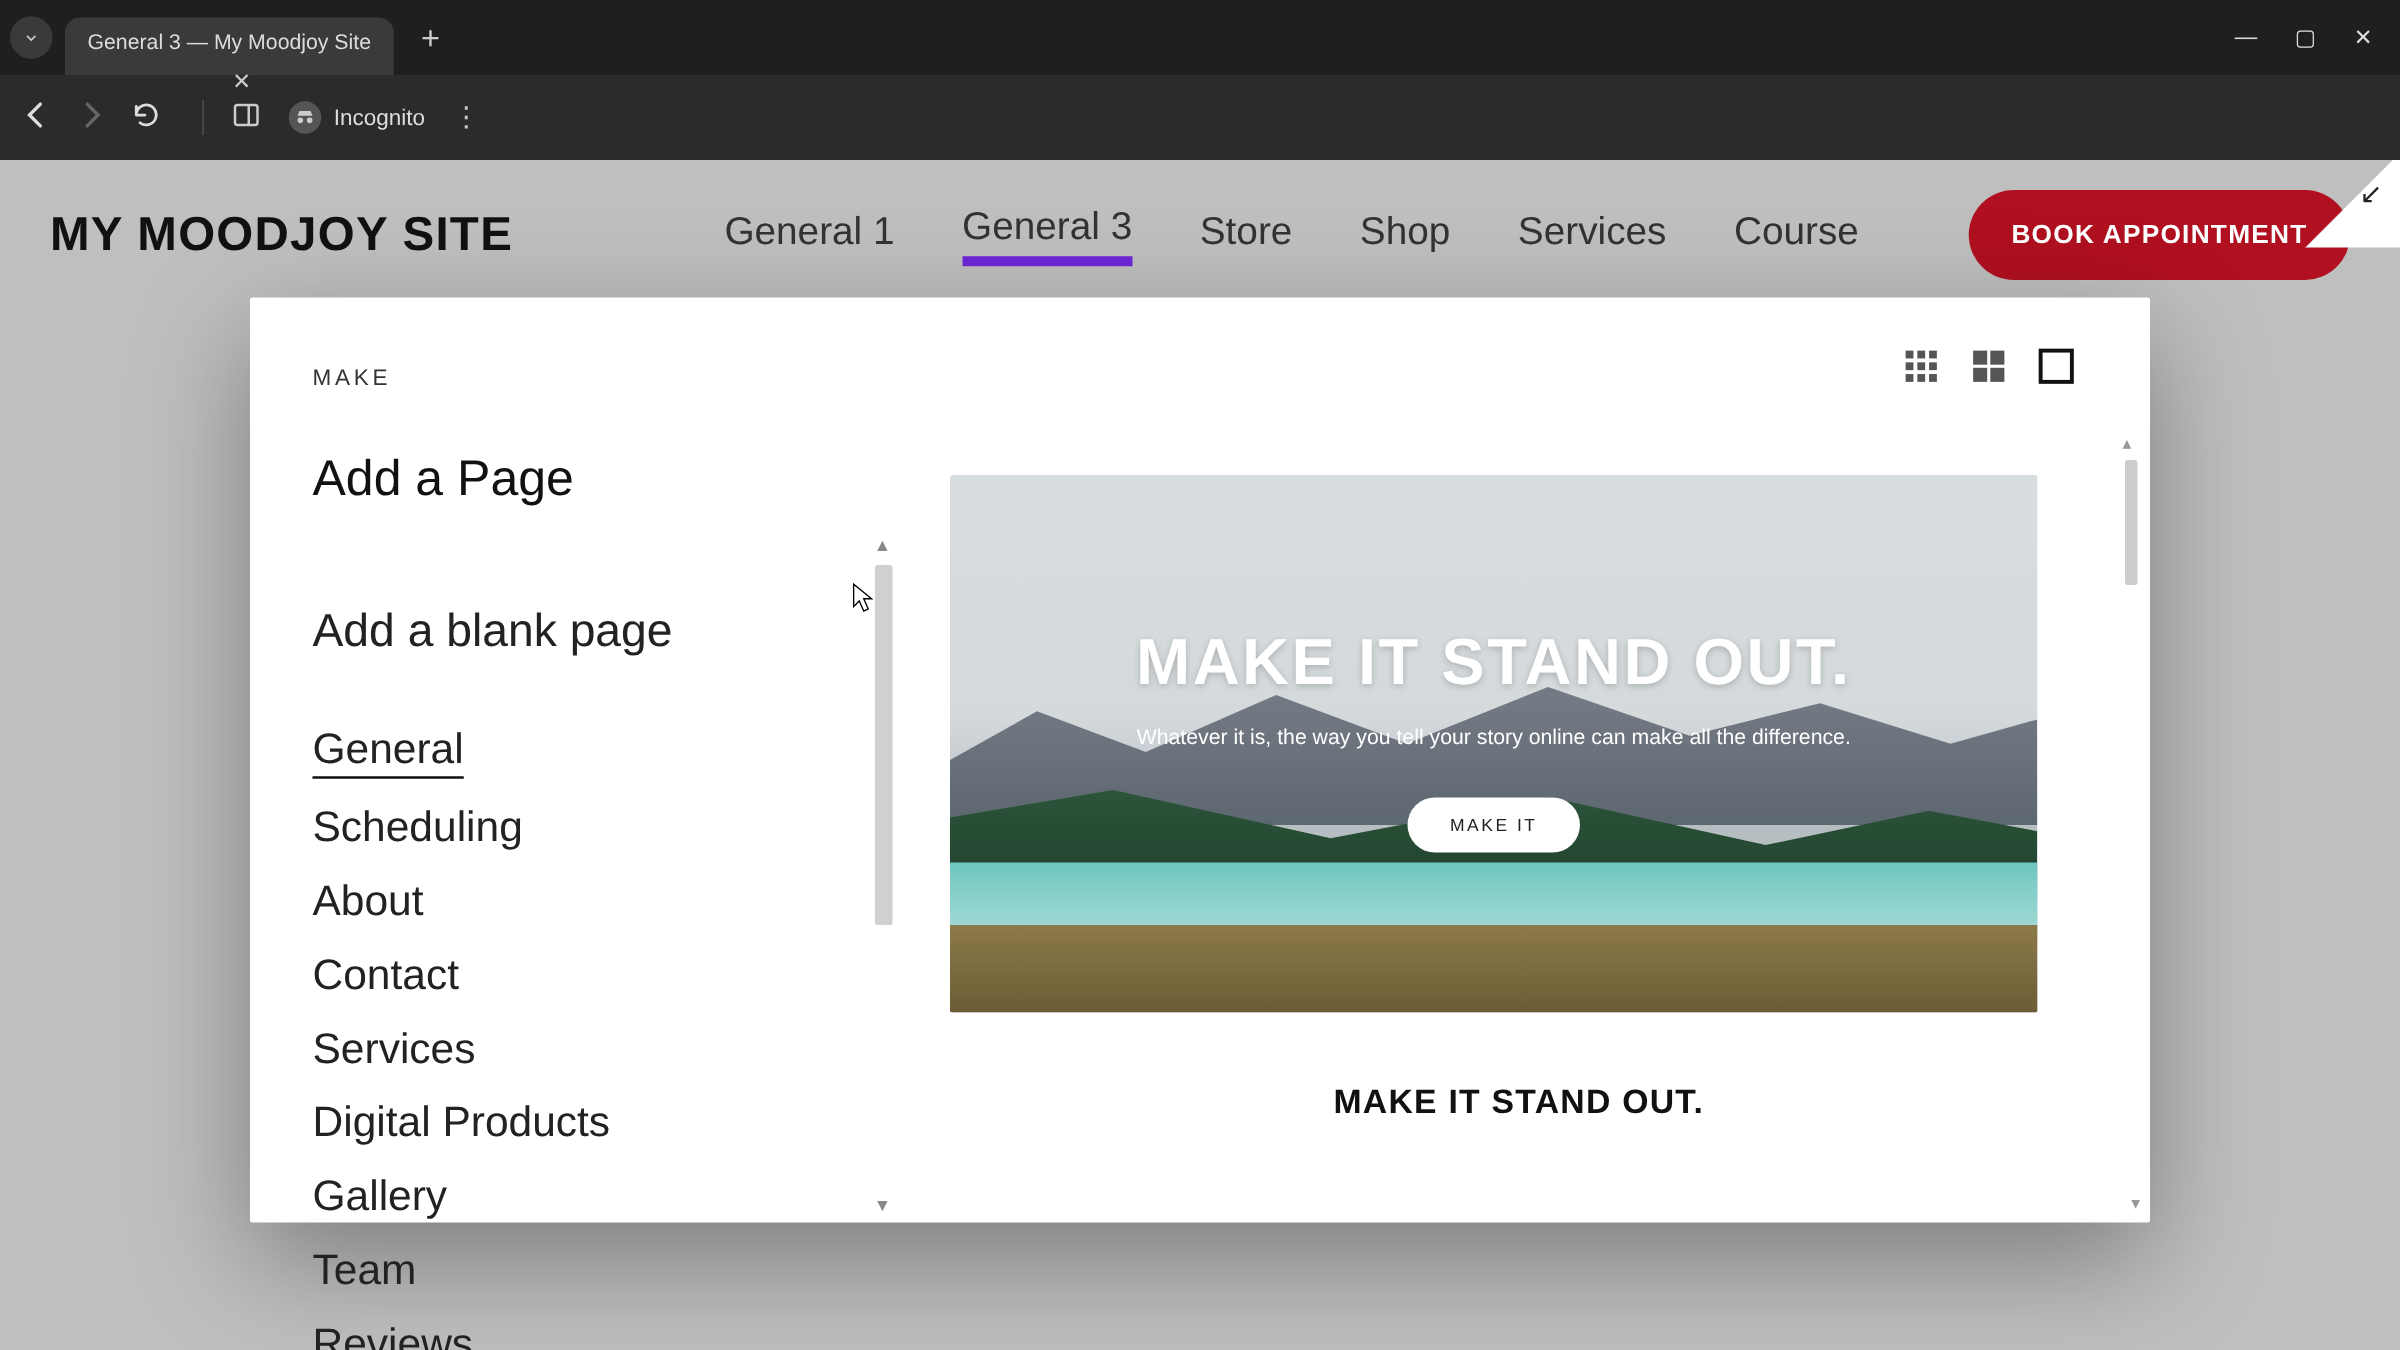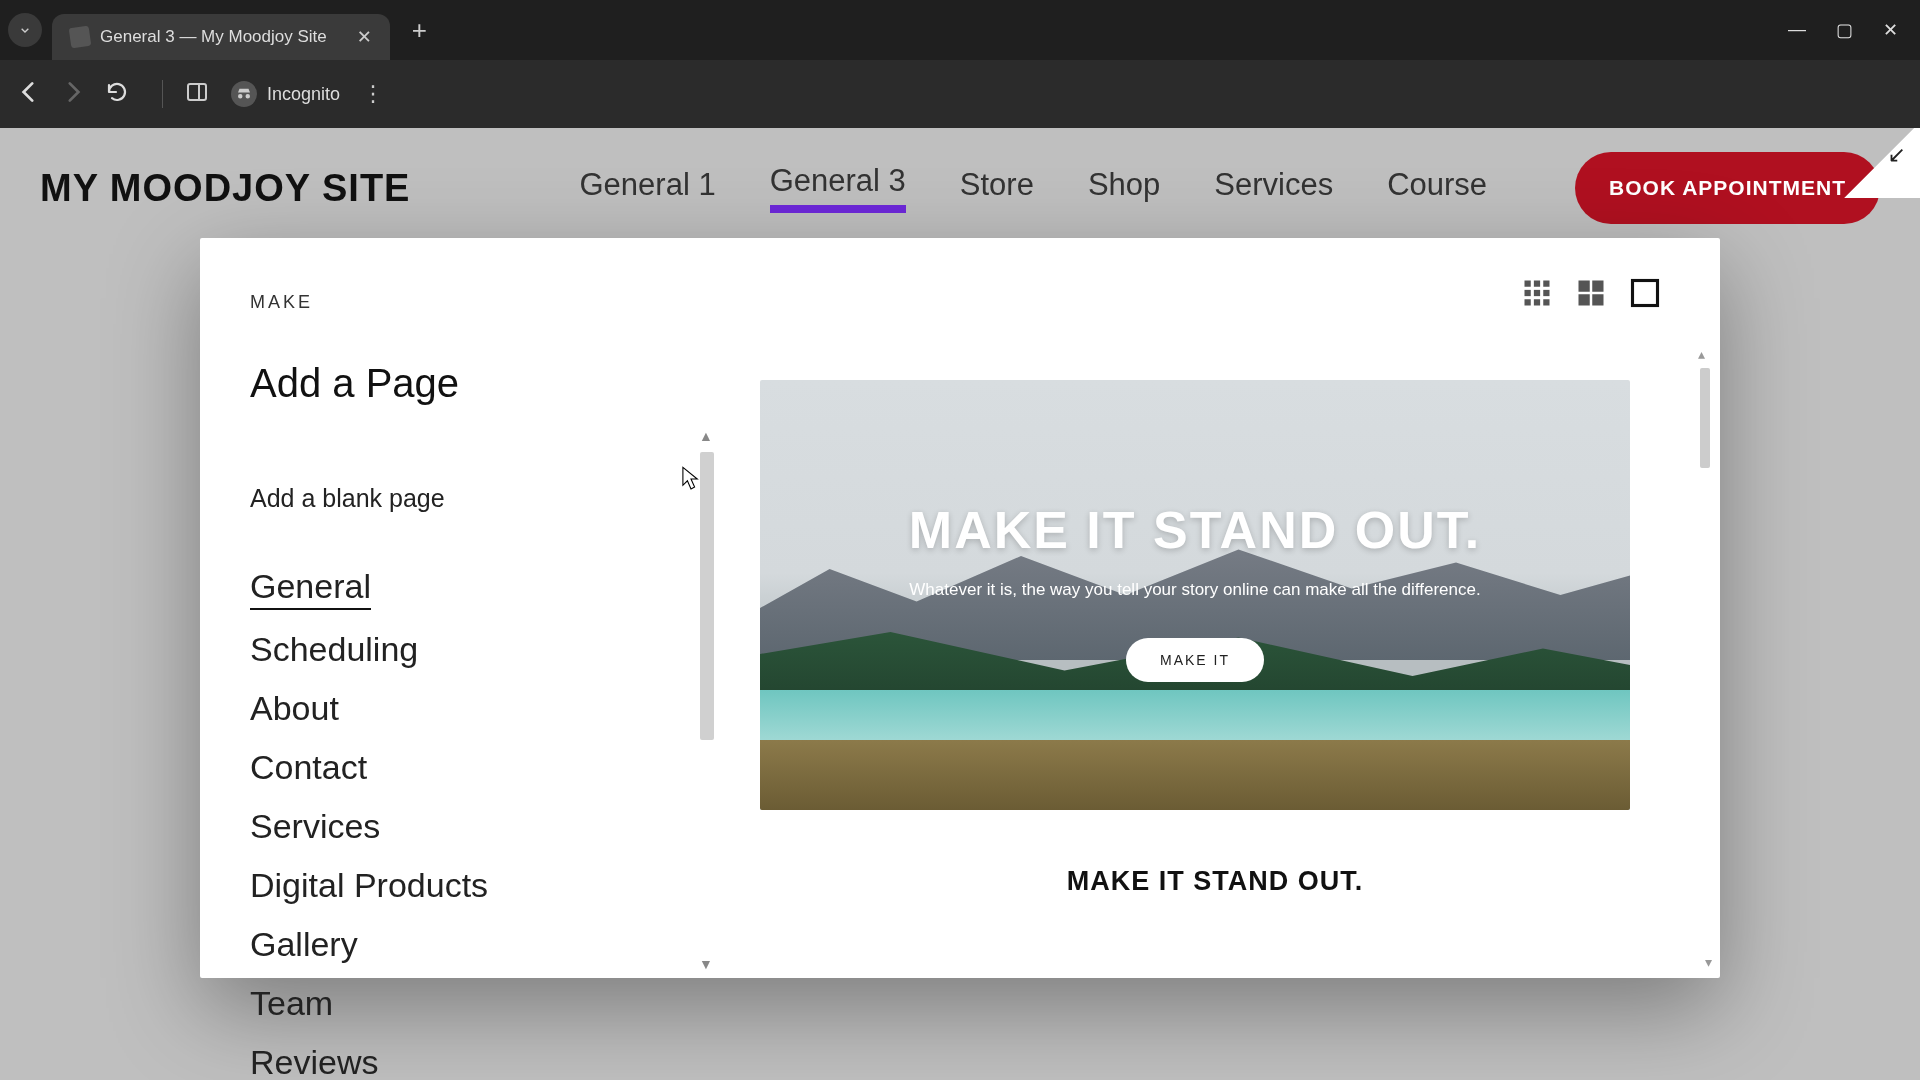"General 3 — My Moodjoy" .tab { flex-direction: none -> column }
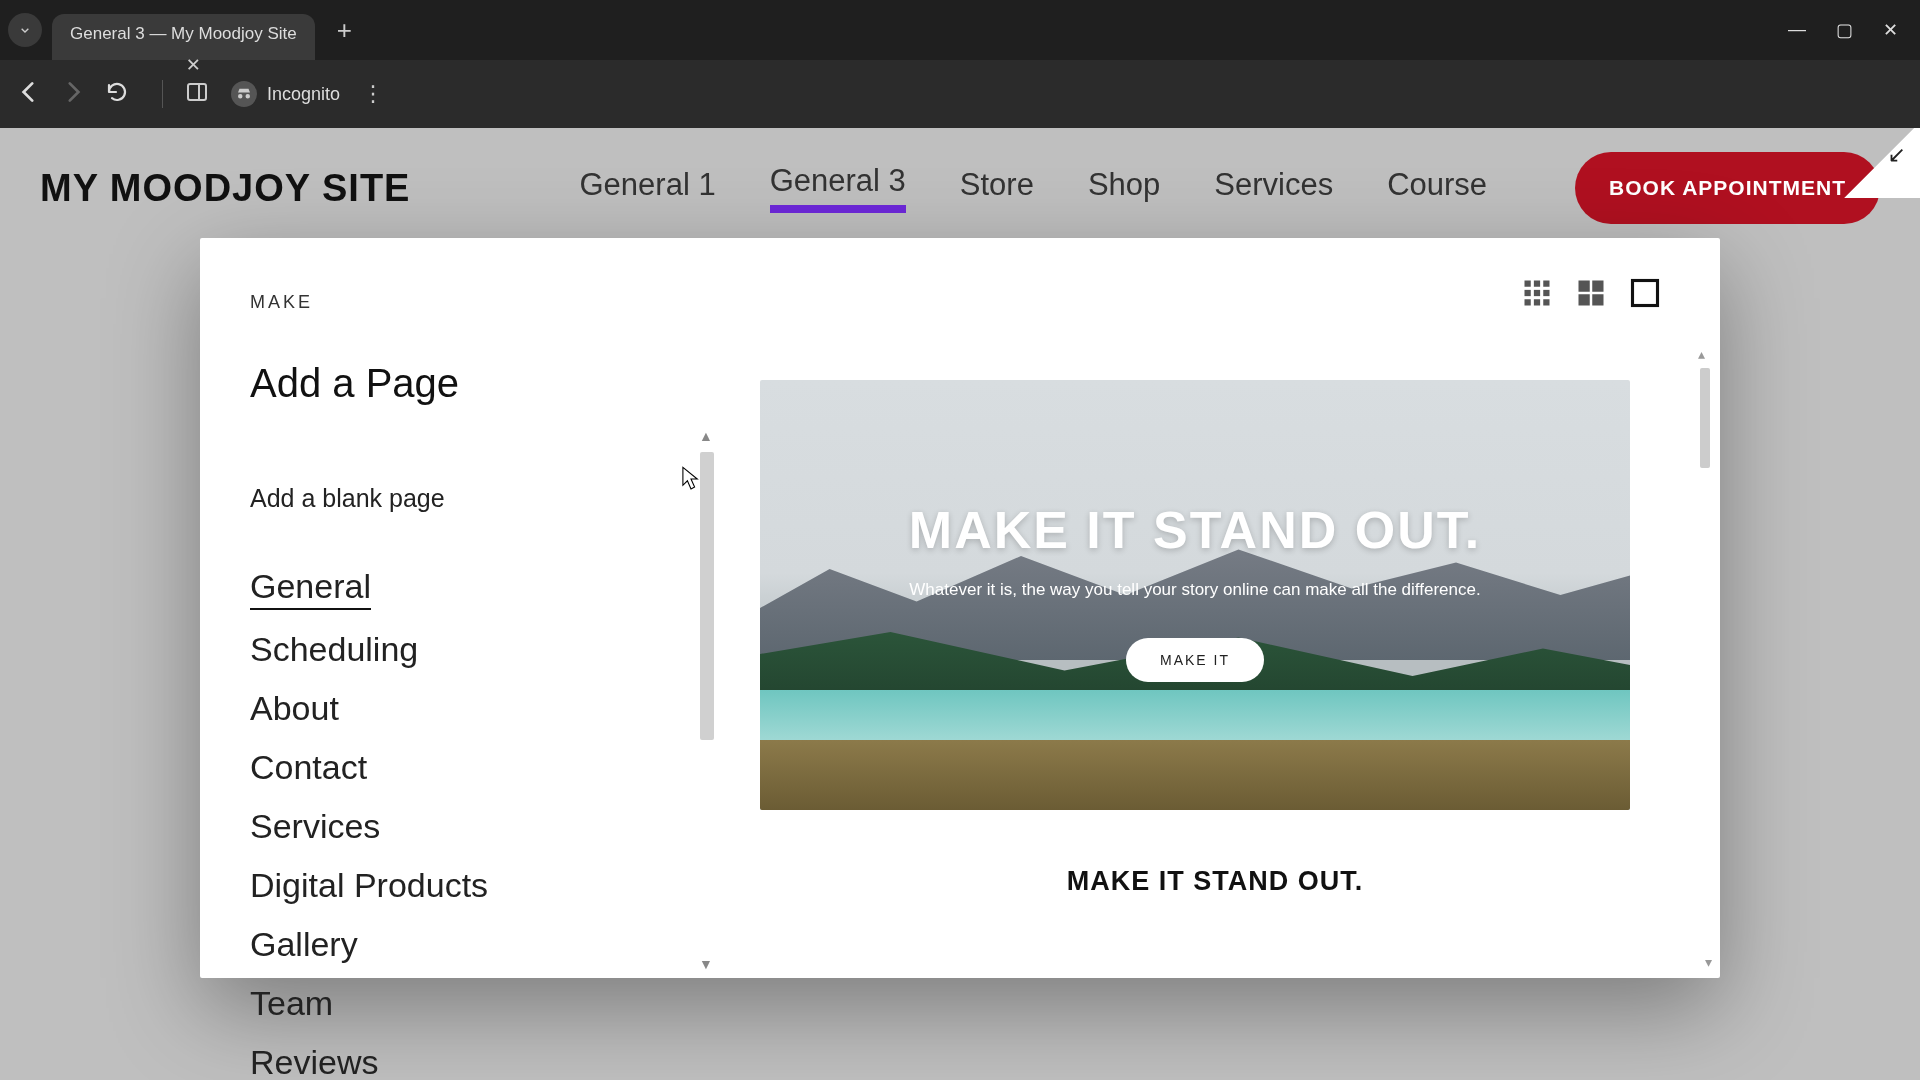"Add a blank page" .blank-link { font-size: 25px -> 37px }
